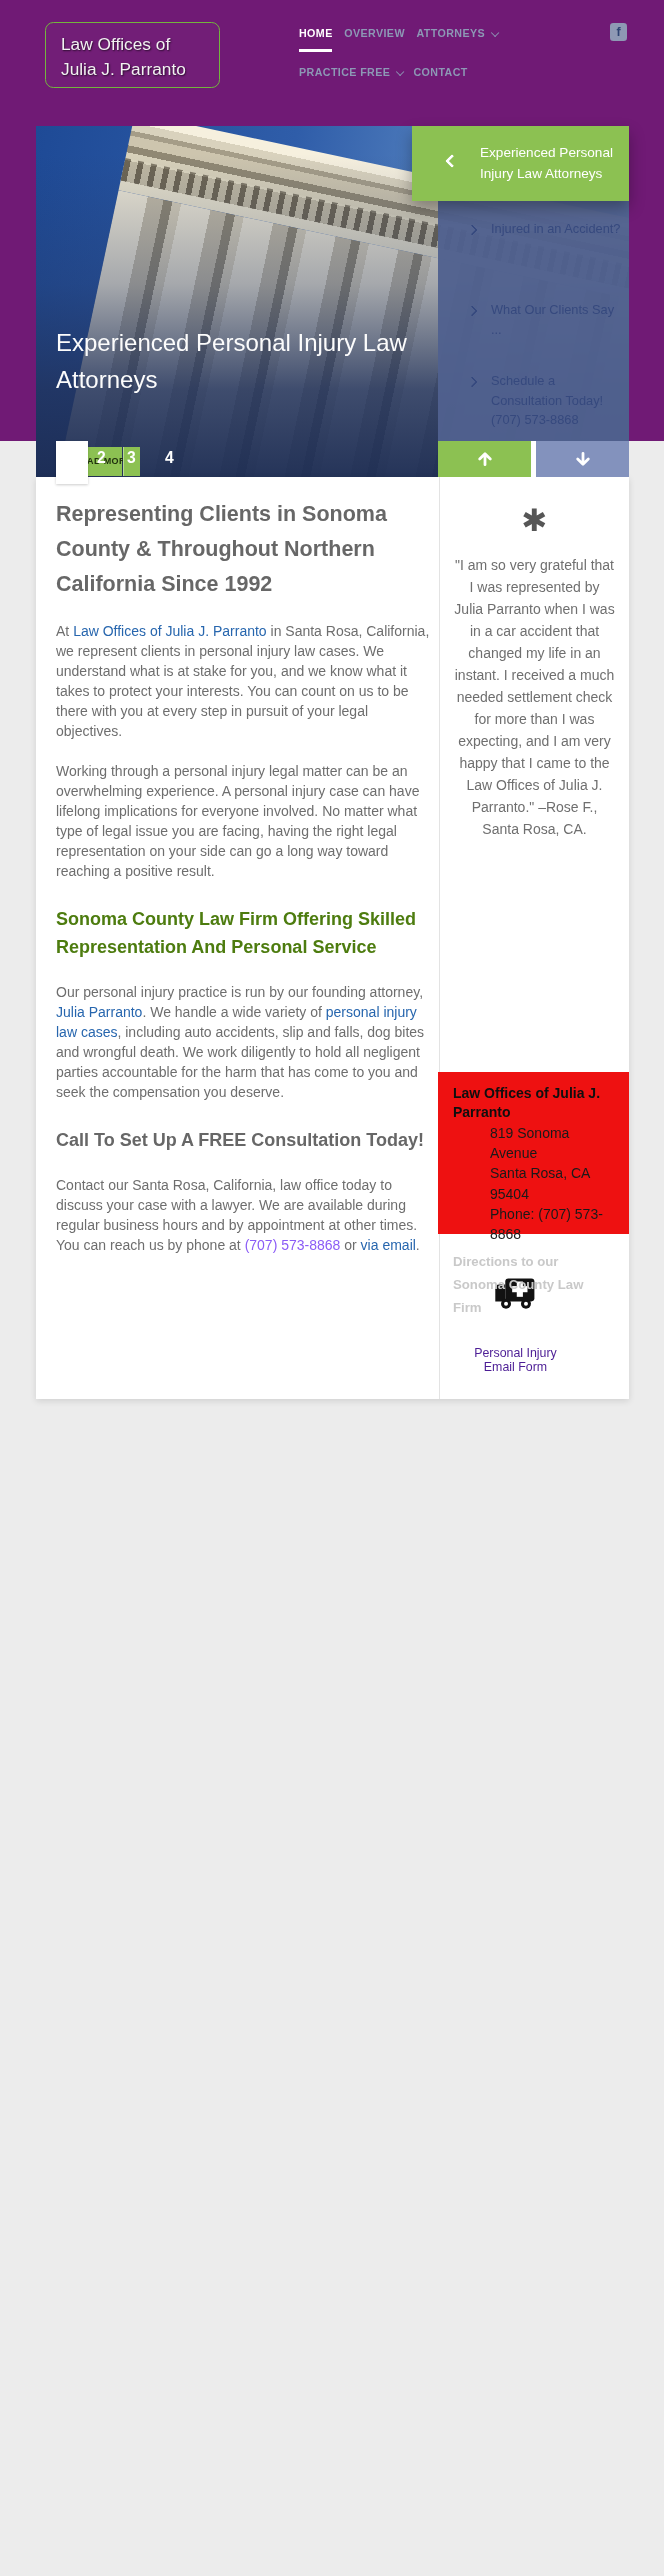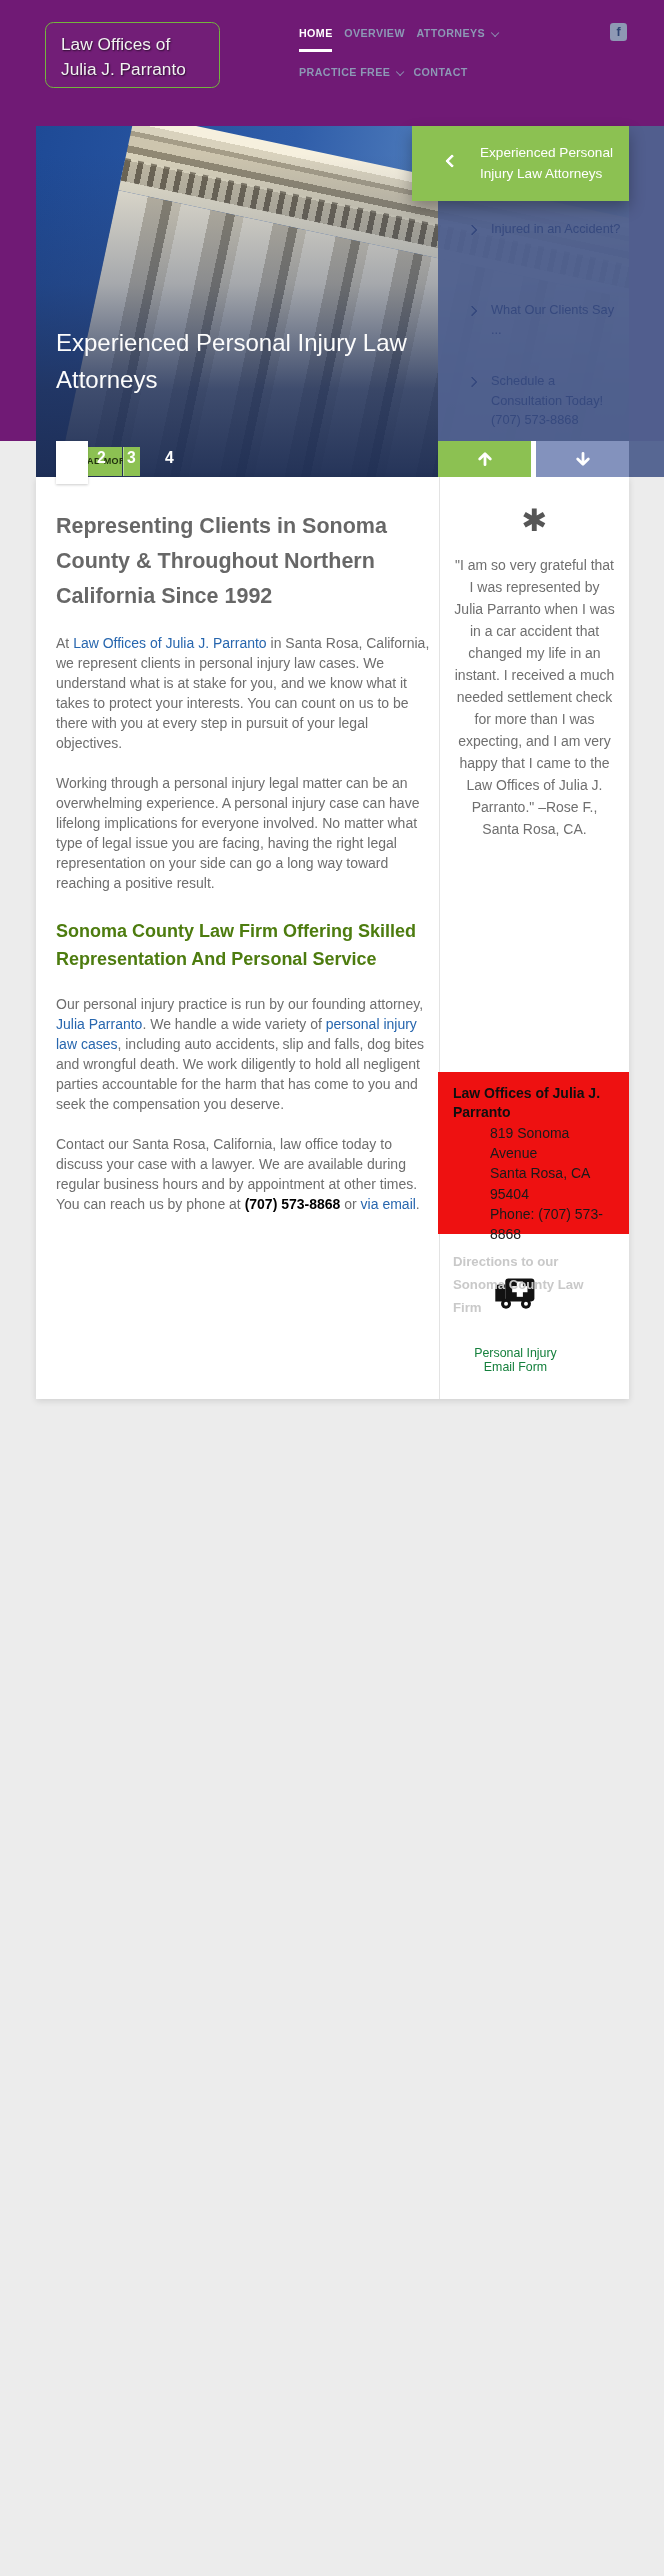"Injured in an Accident?" .panel { width: 226px -> 191px }
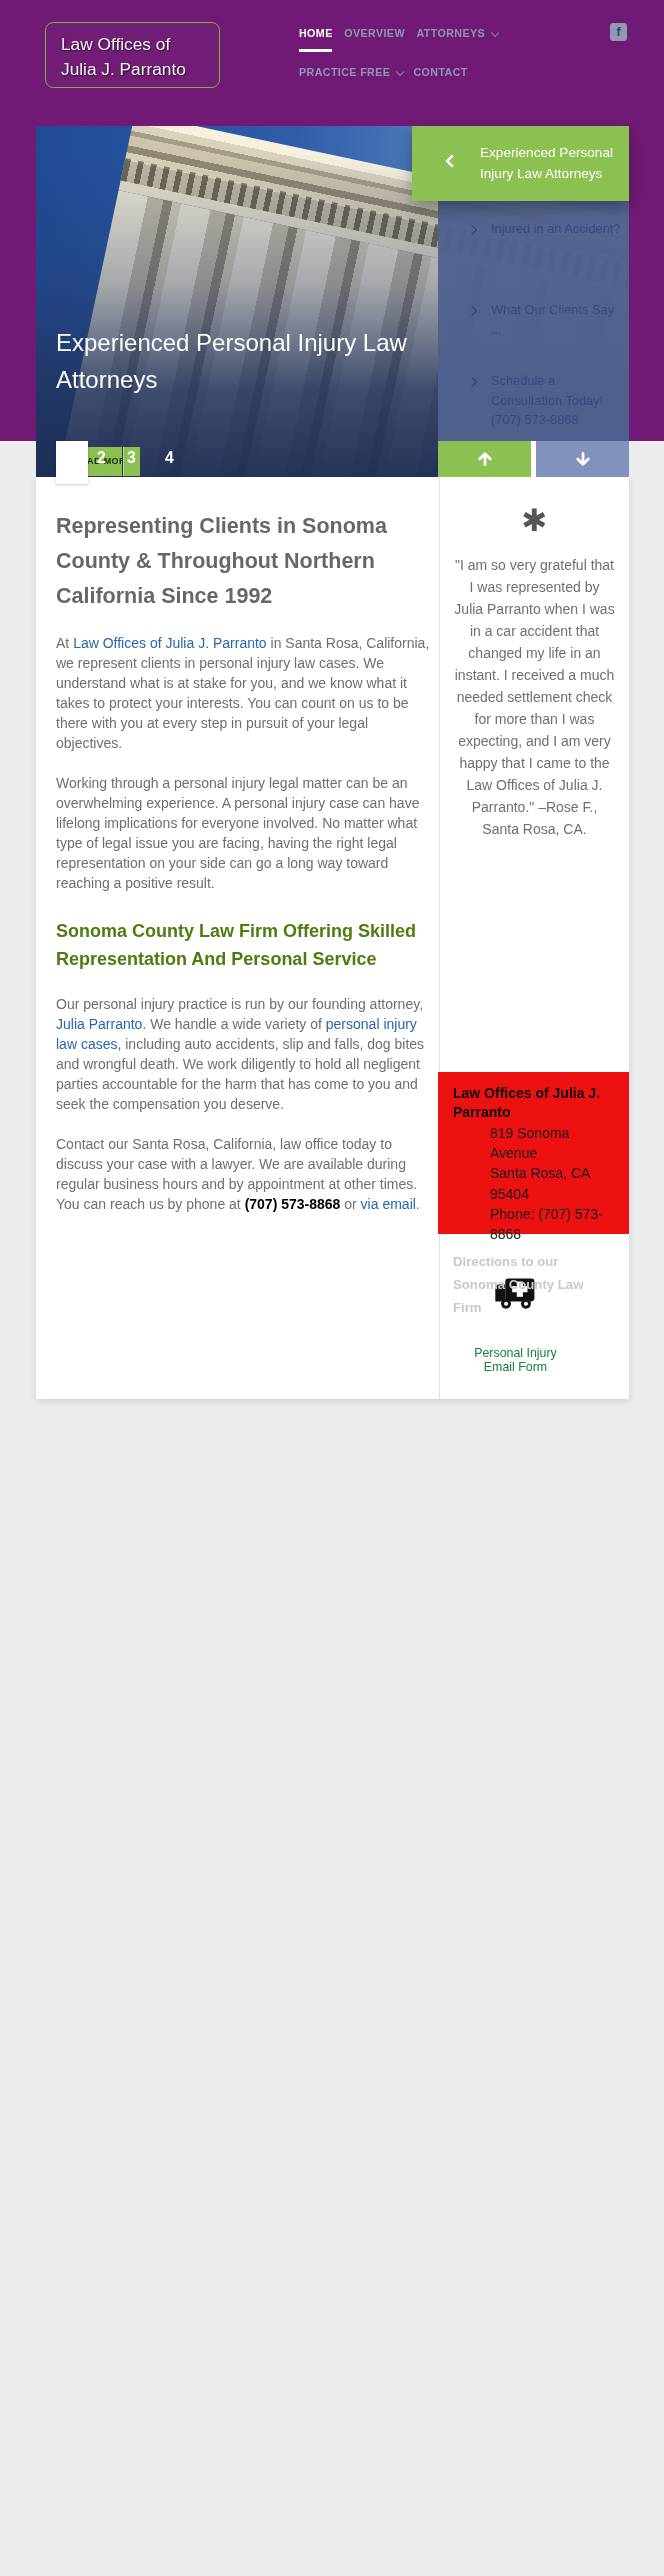"Representing Clients in Sonoma County" .h2 { margin-top: 32px -> 20px }
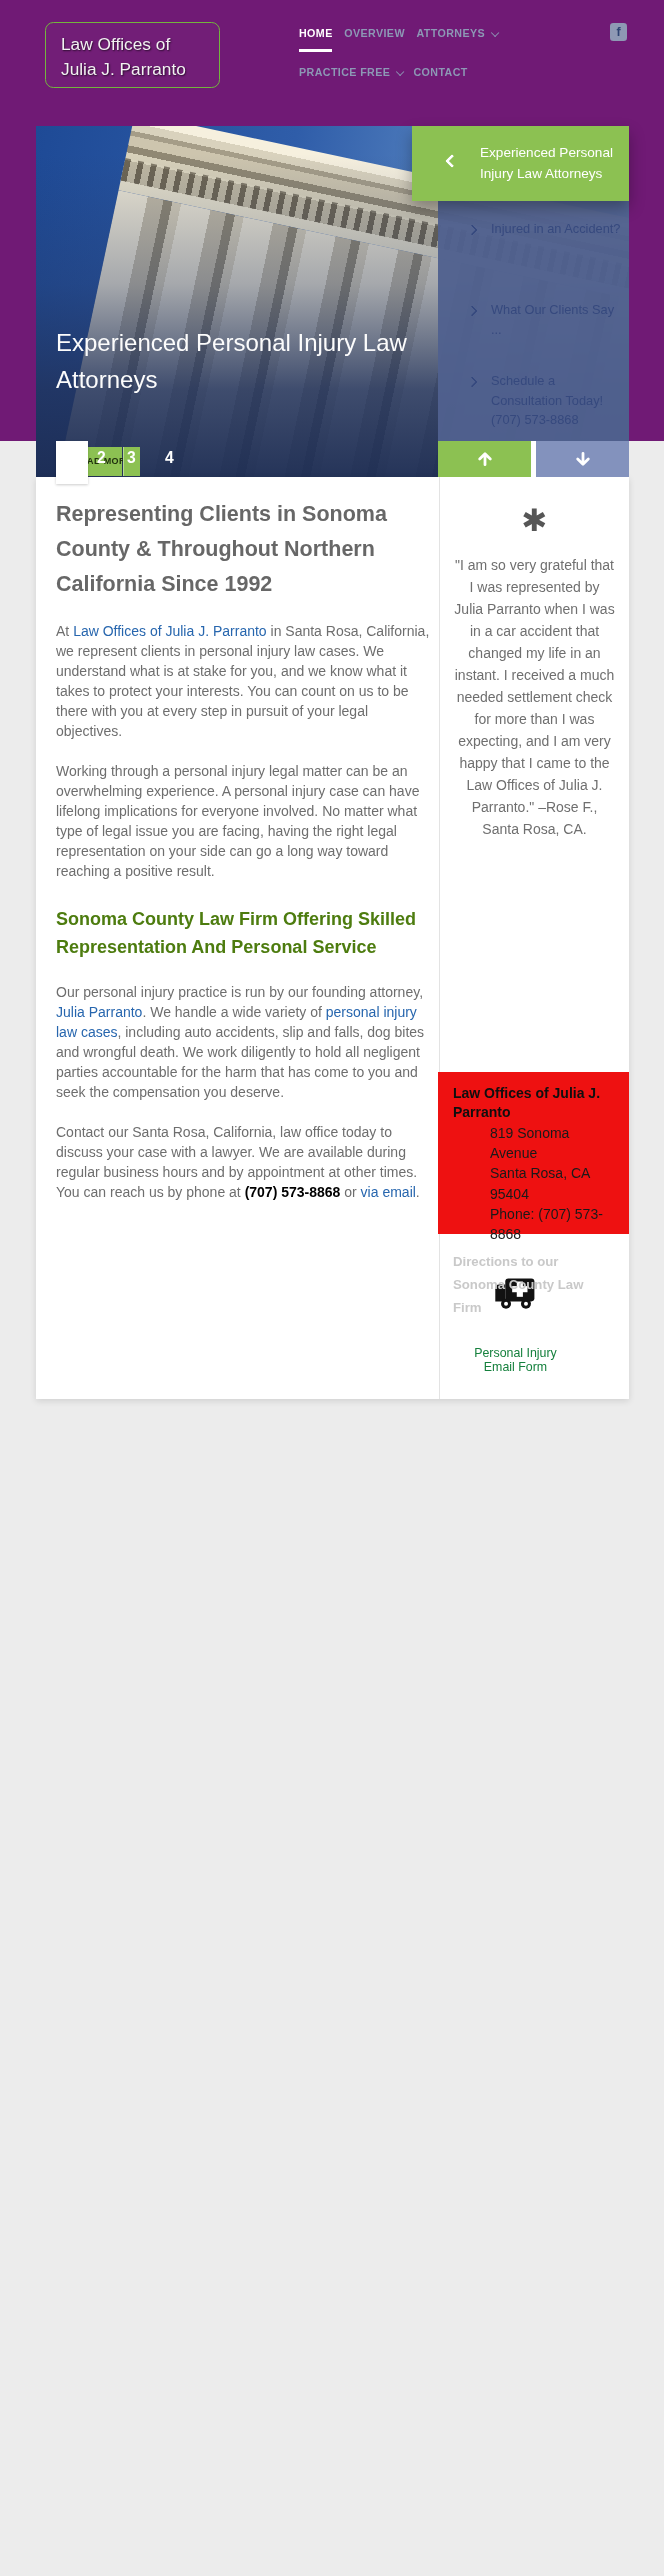"Call To Set Up A" div.h4 { html: none -> <div>Call To Set Up A FREE Consultation Today!</div> }
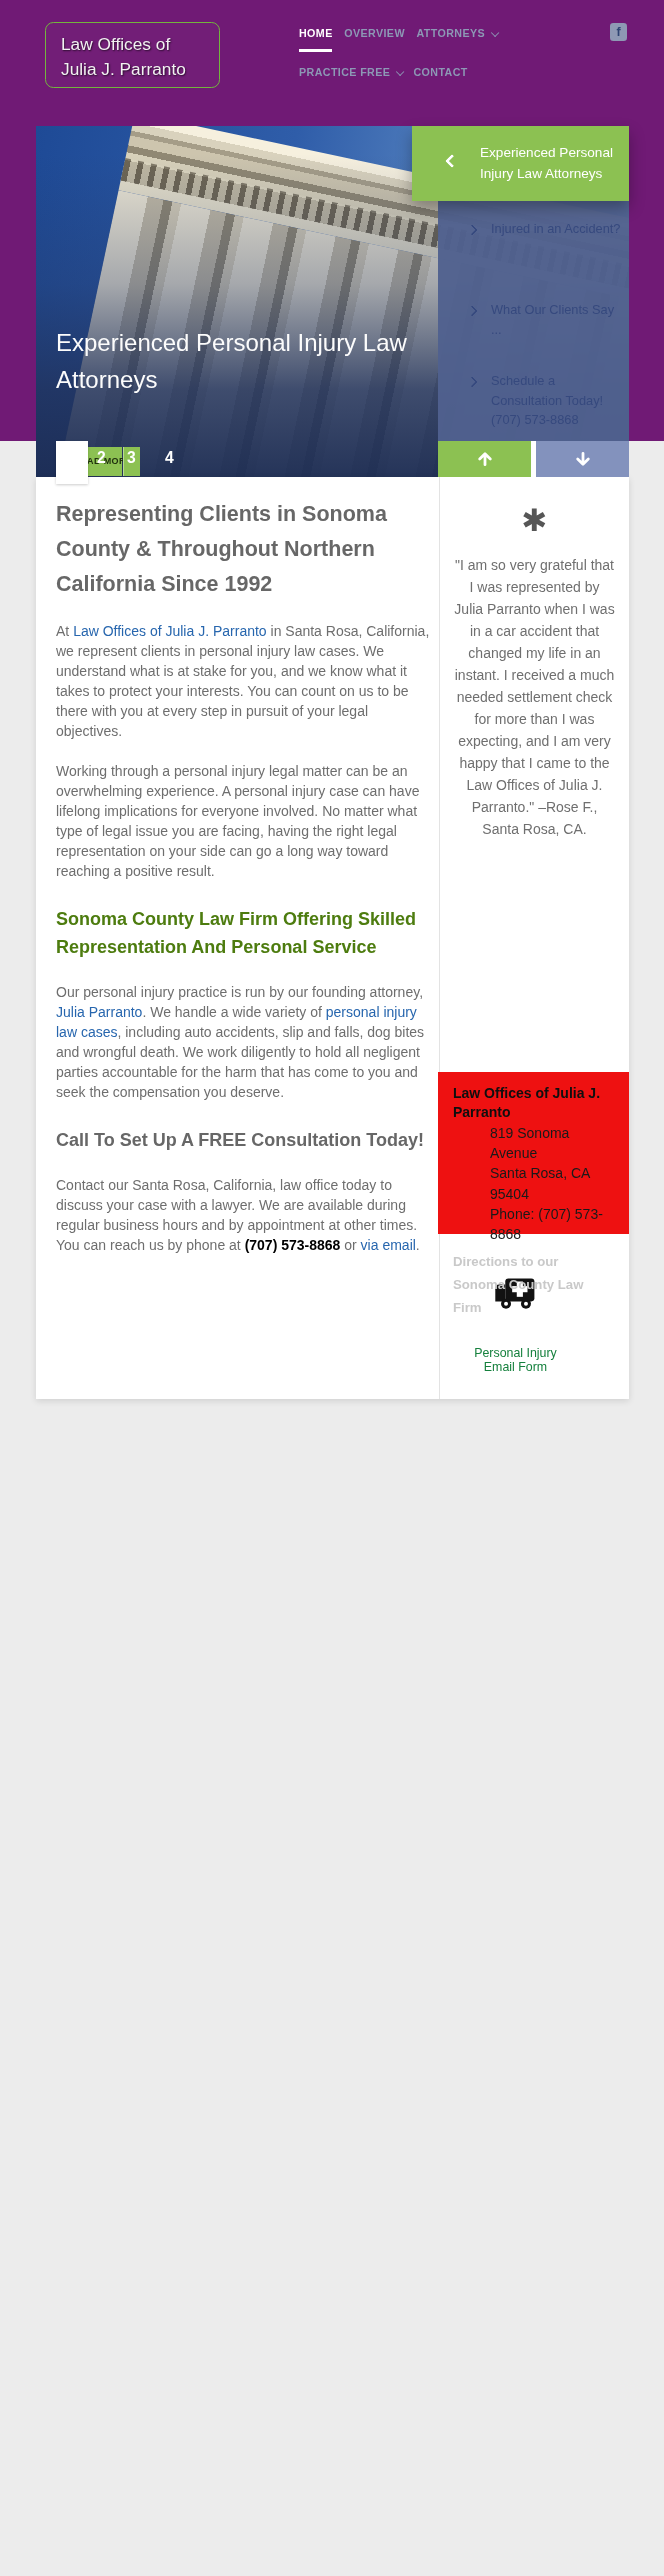"(707) 573-8868" .phone-b { color: #000000 -> #8b5cf6; font-weight: bold -> normal }
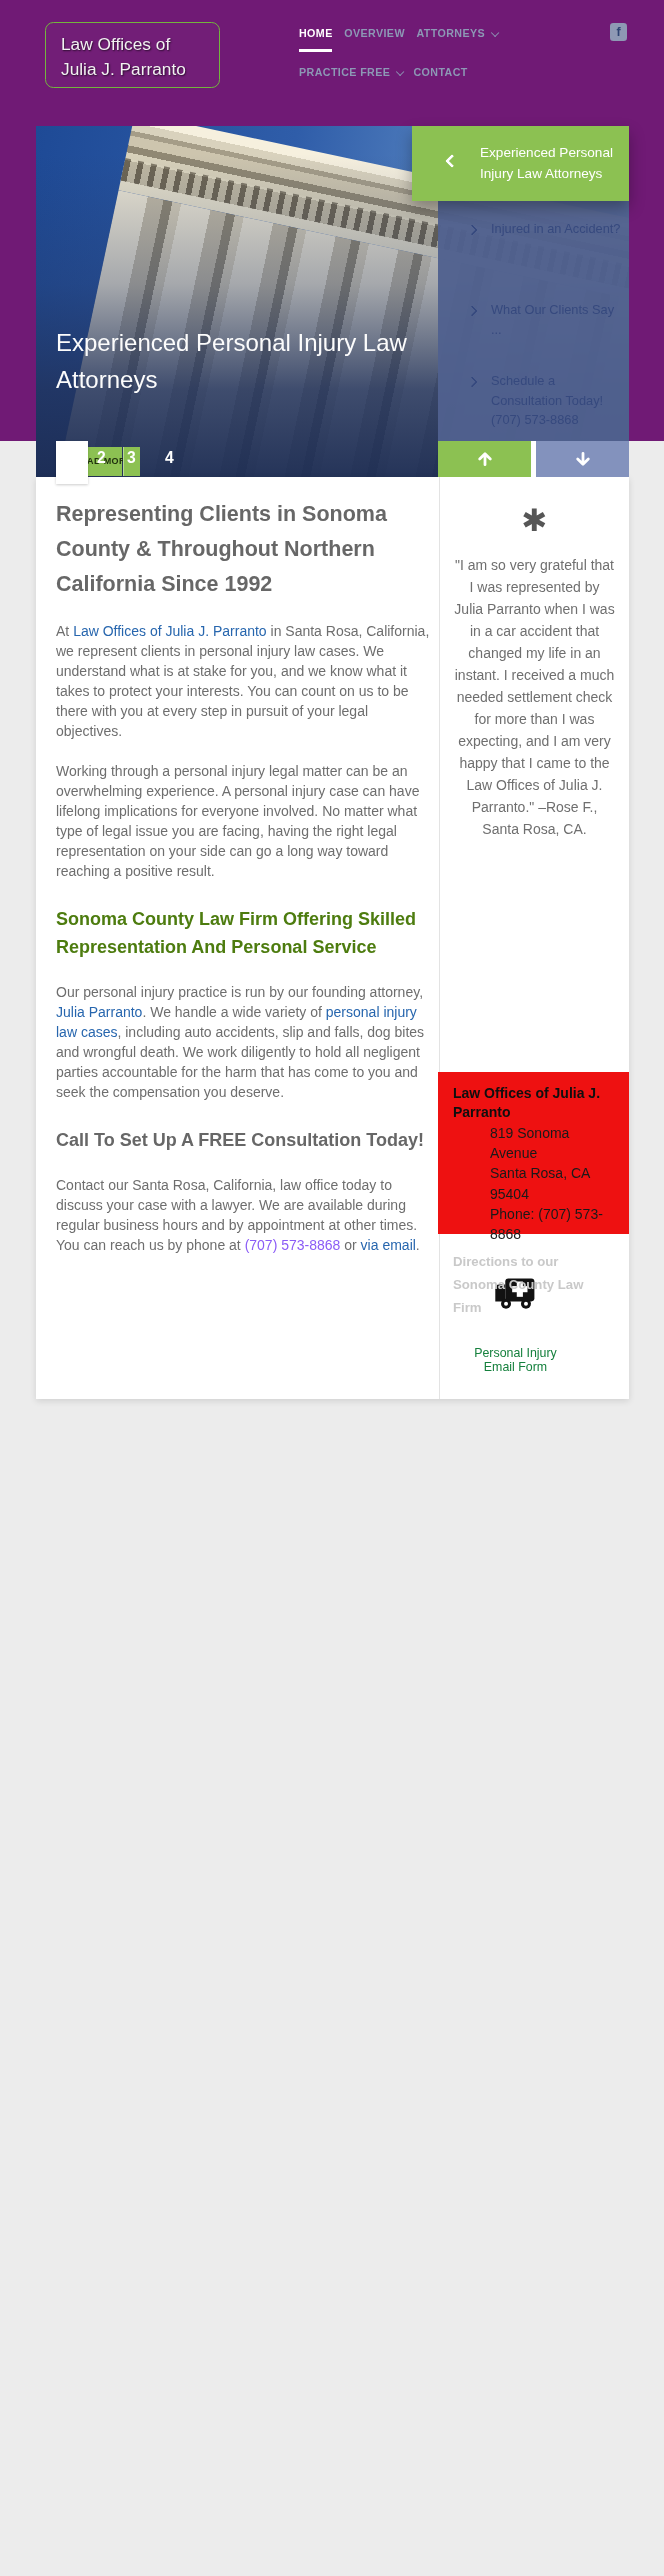"Personal Injury Email Form" .email-label { color: #15803d -> #4c1d95 }
